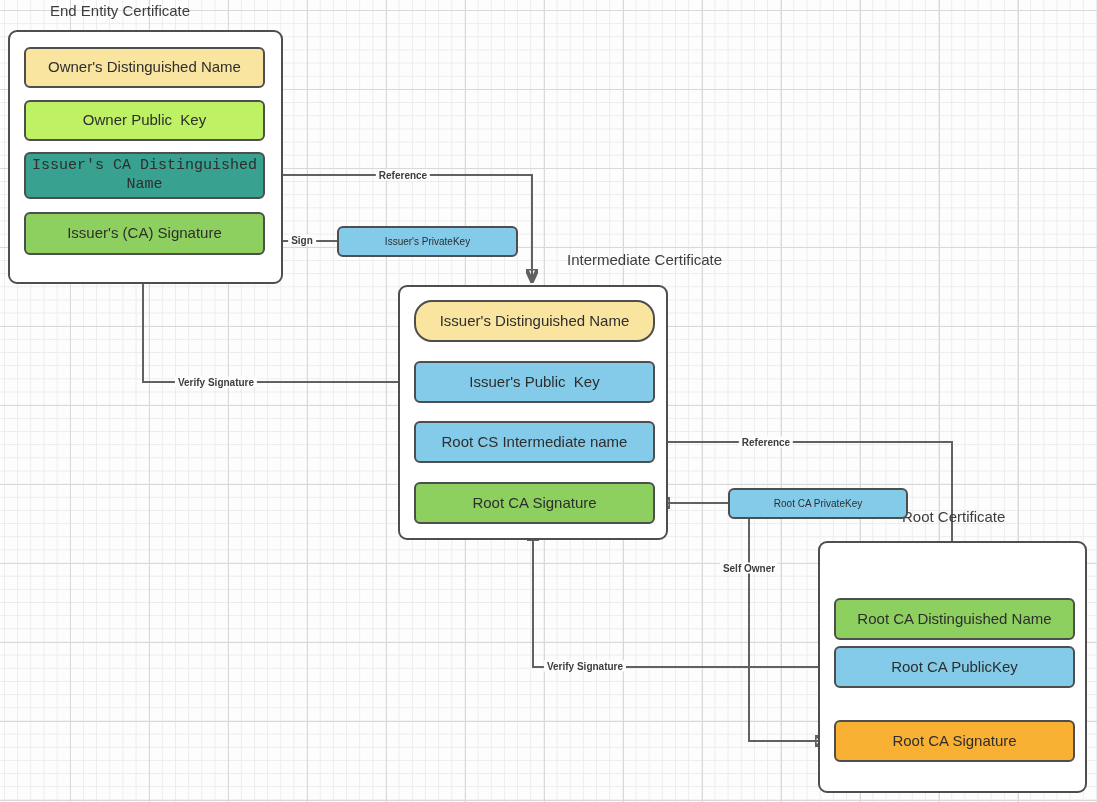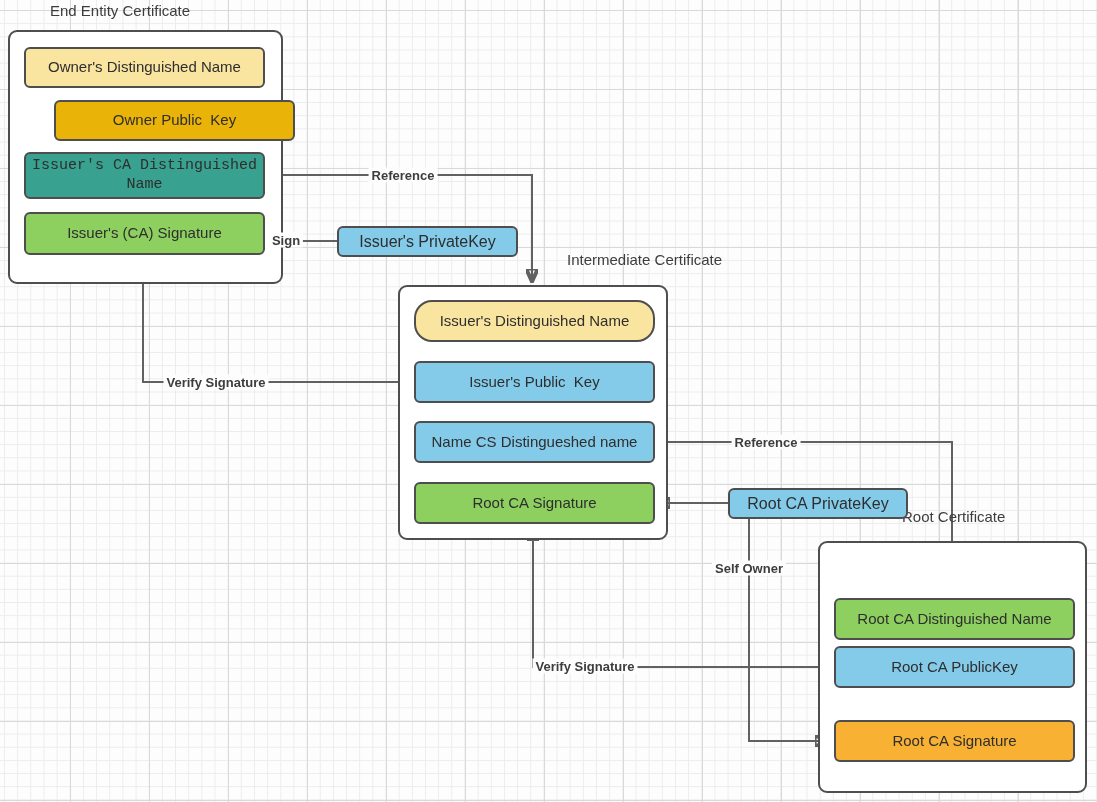"Owner Public Key" div.field { background-color: #eab308 -> #bef264; margin-left: 30px -> none }
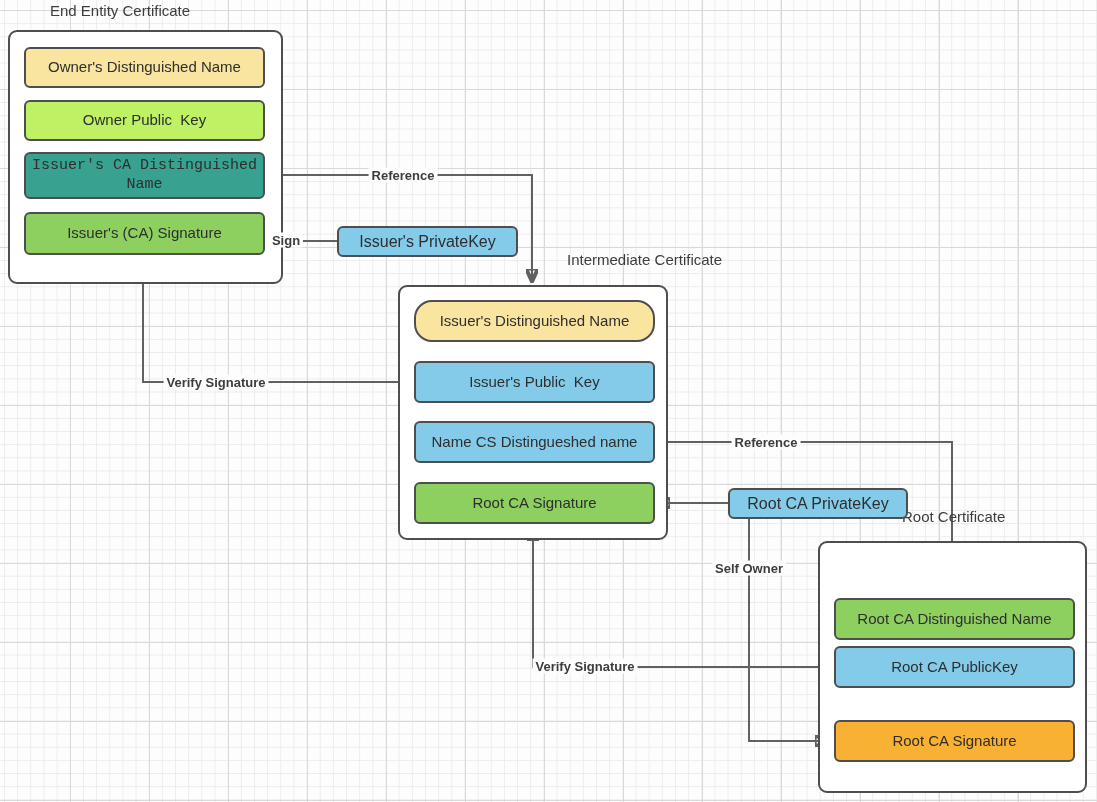"Reference" .edge-label { font-size: 13px -> 10px }
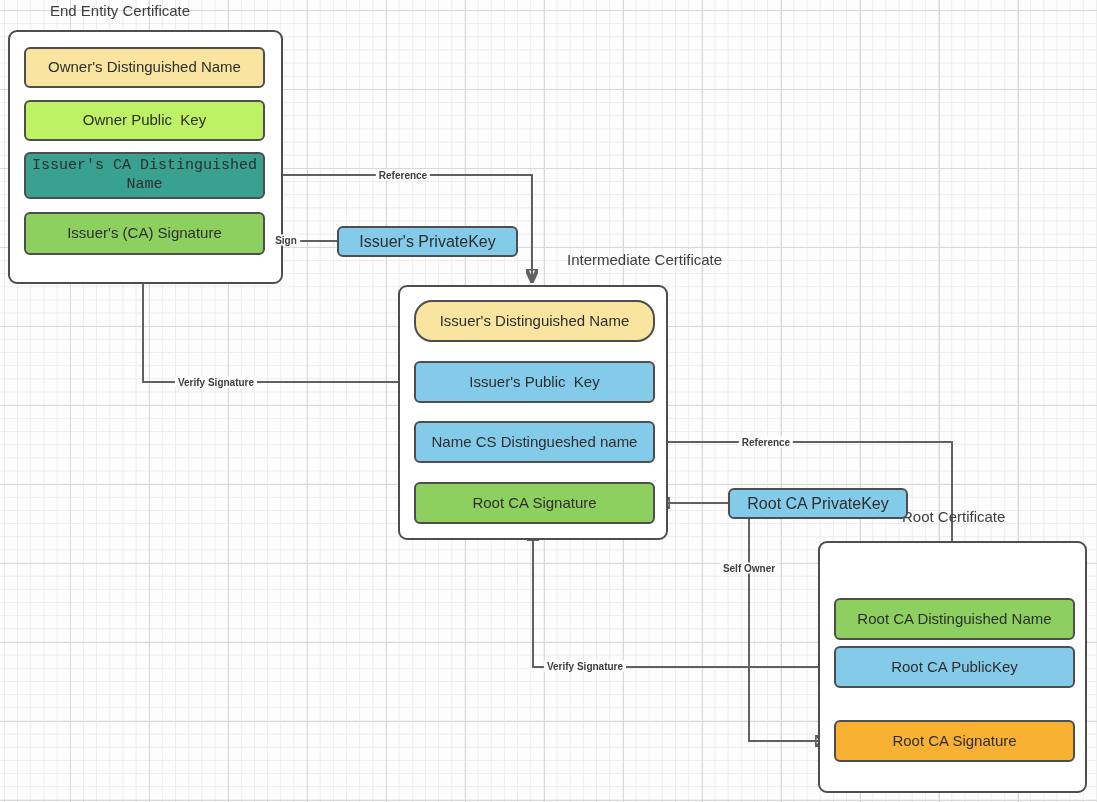"Sign" #lbl-sign { left: 286px -> 302px }
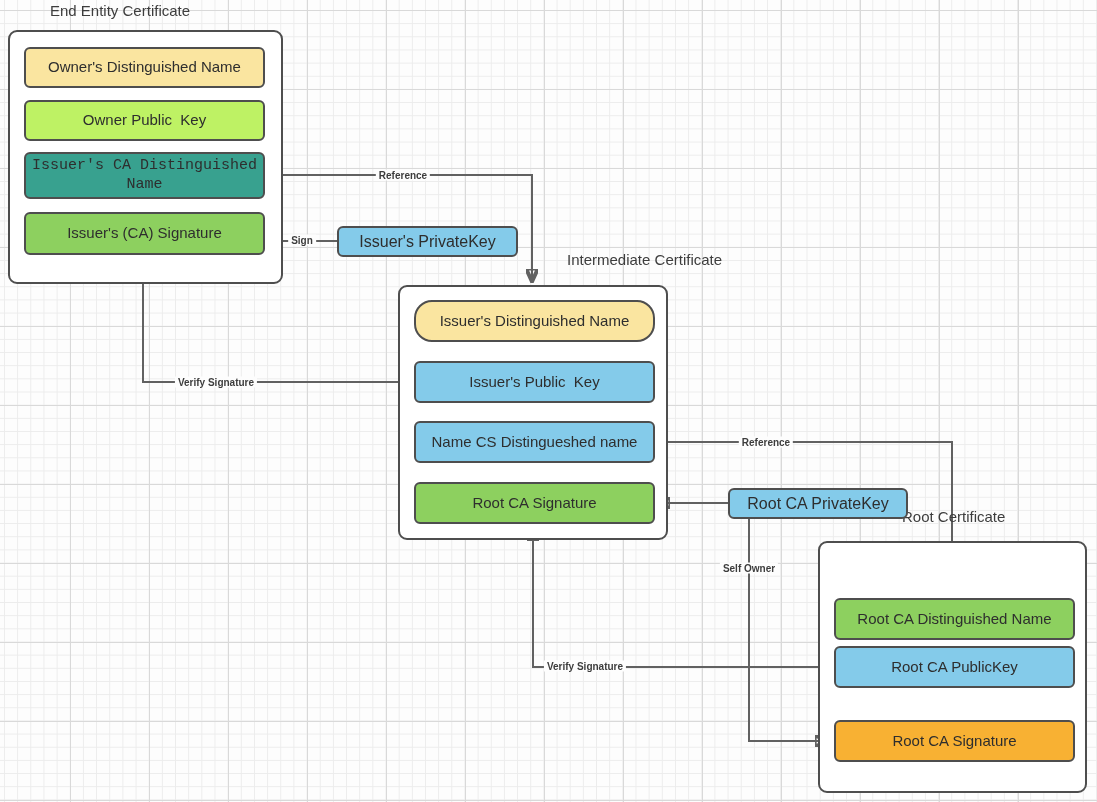"Issuer's PrivateKey" .keybox { font-size: 16px -> 10px }
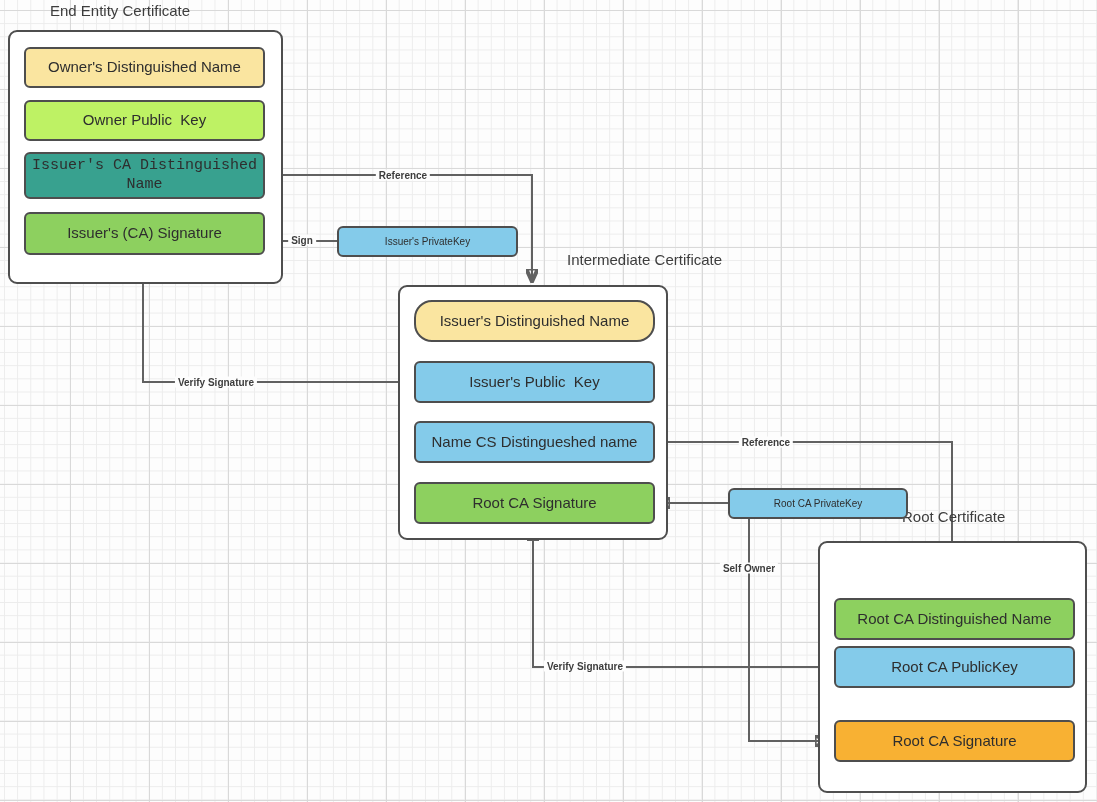"Name CS Distingueshed name" div.field { text: Name CS Distingueshed -> Root CS Intermediate }
